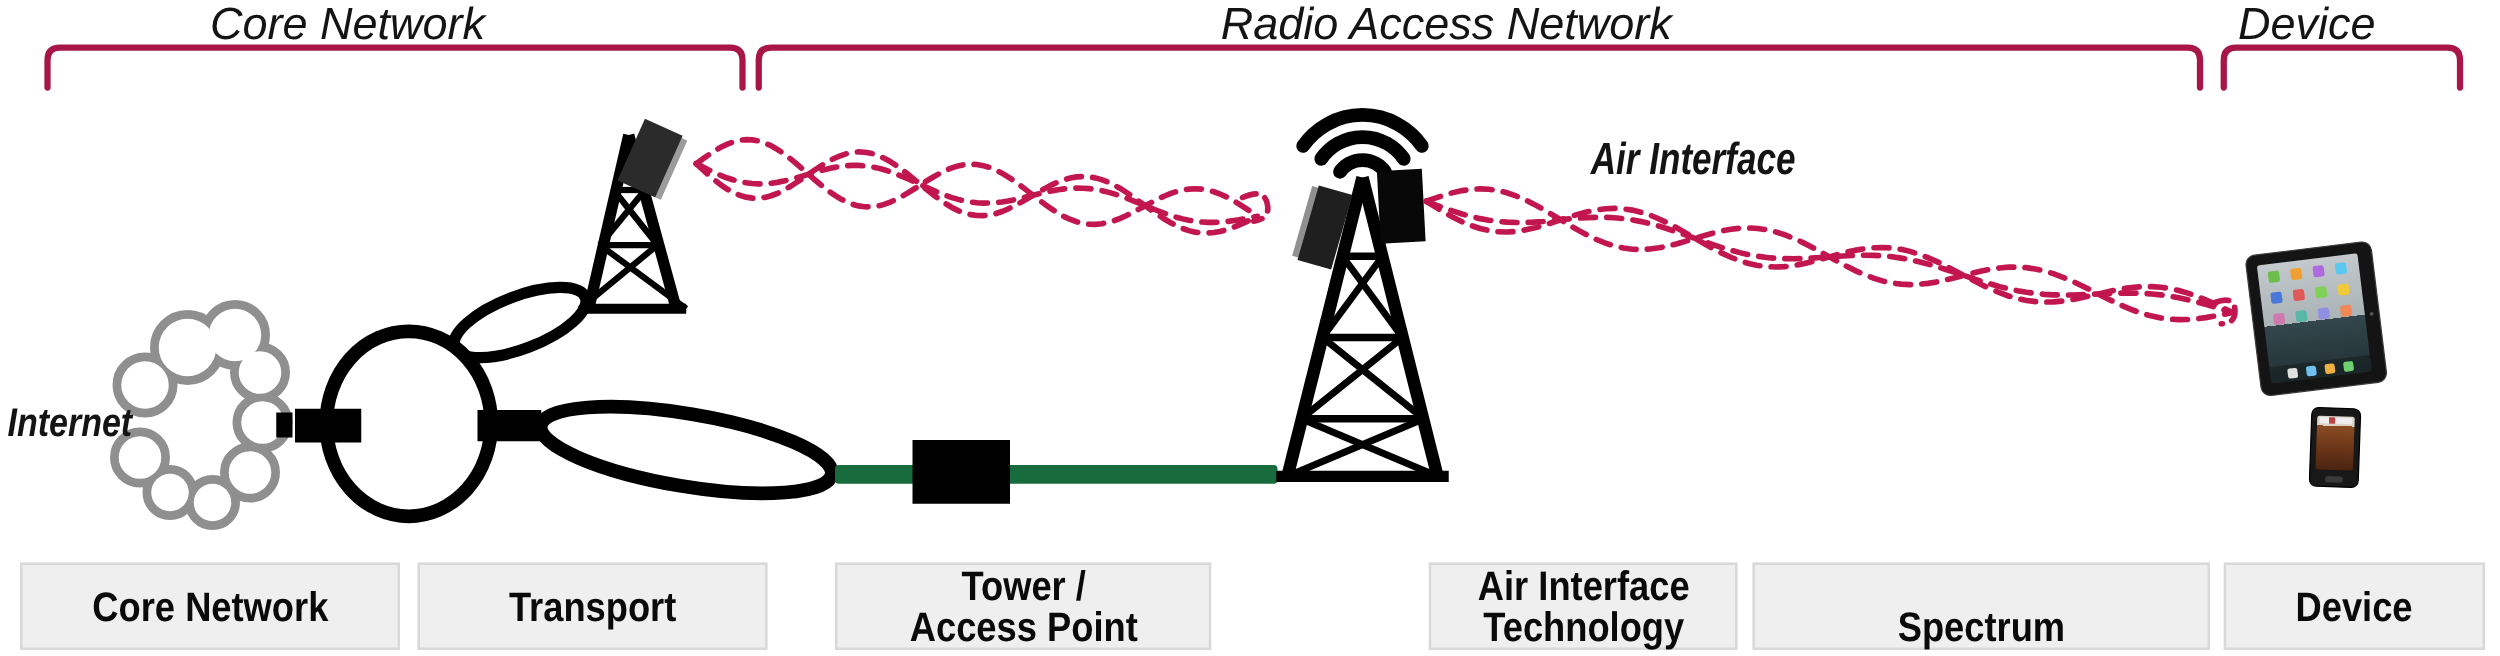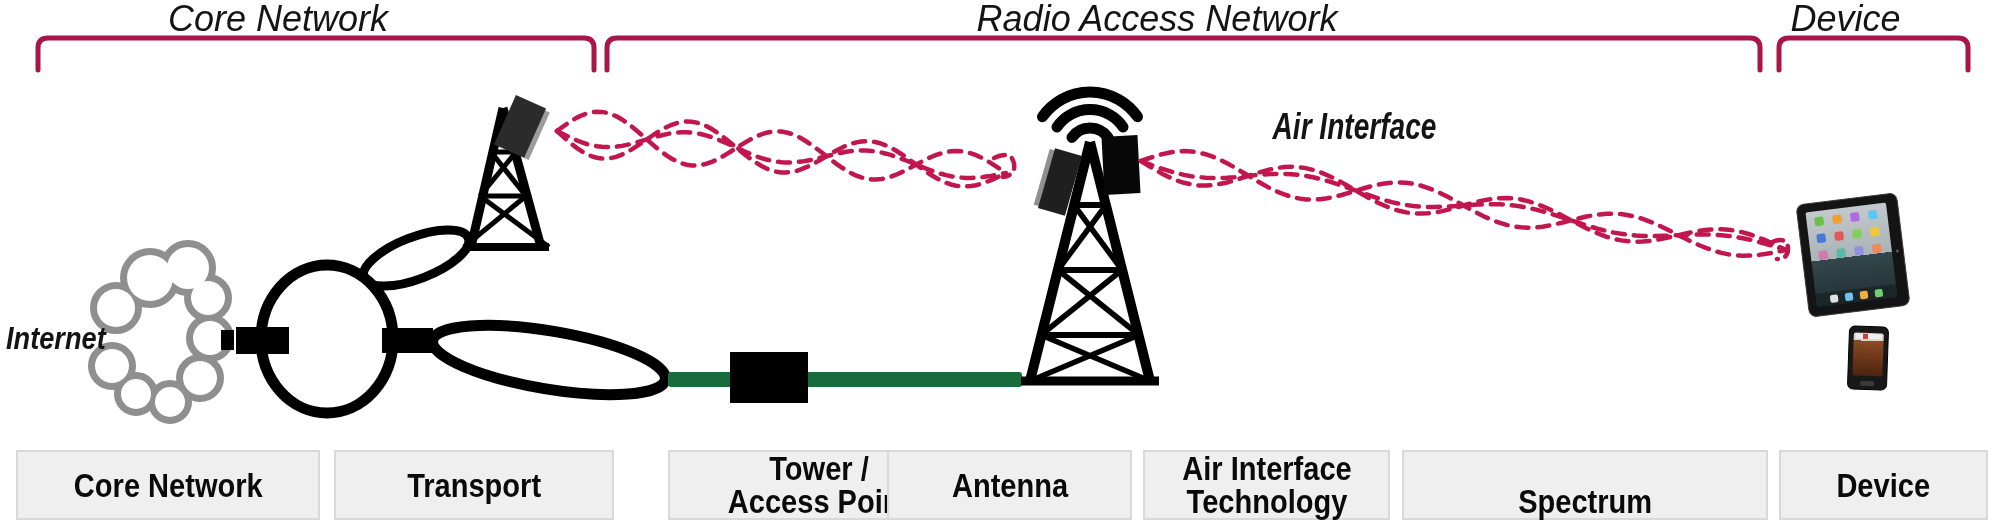"Antenna" div.bbox { html: <div> <span>Antenna</span> </div> -> none }
